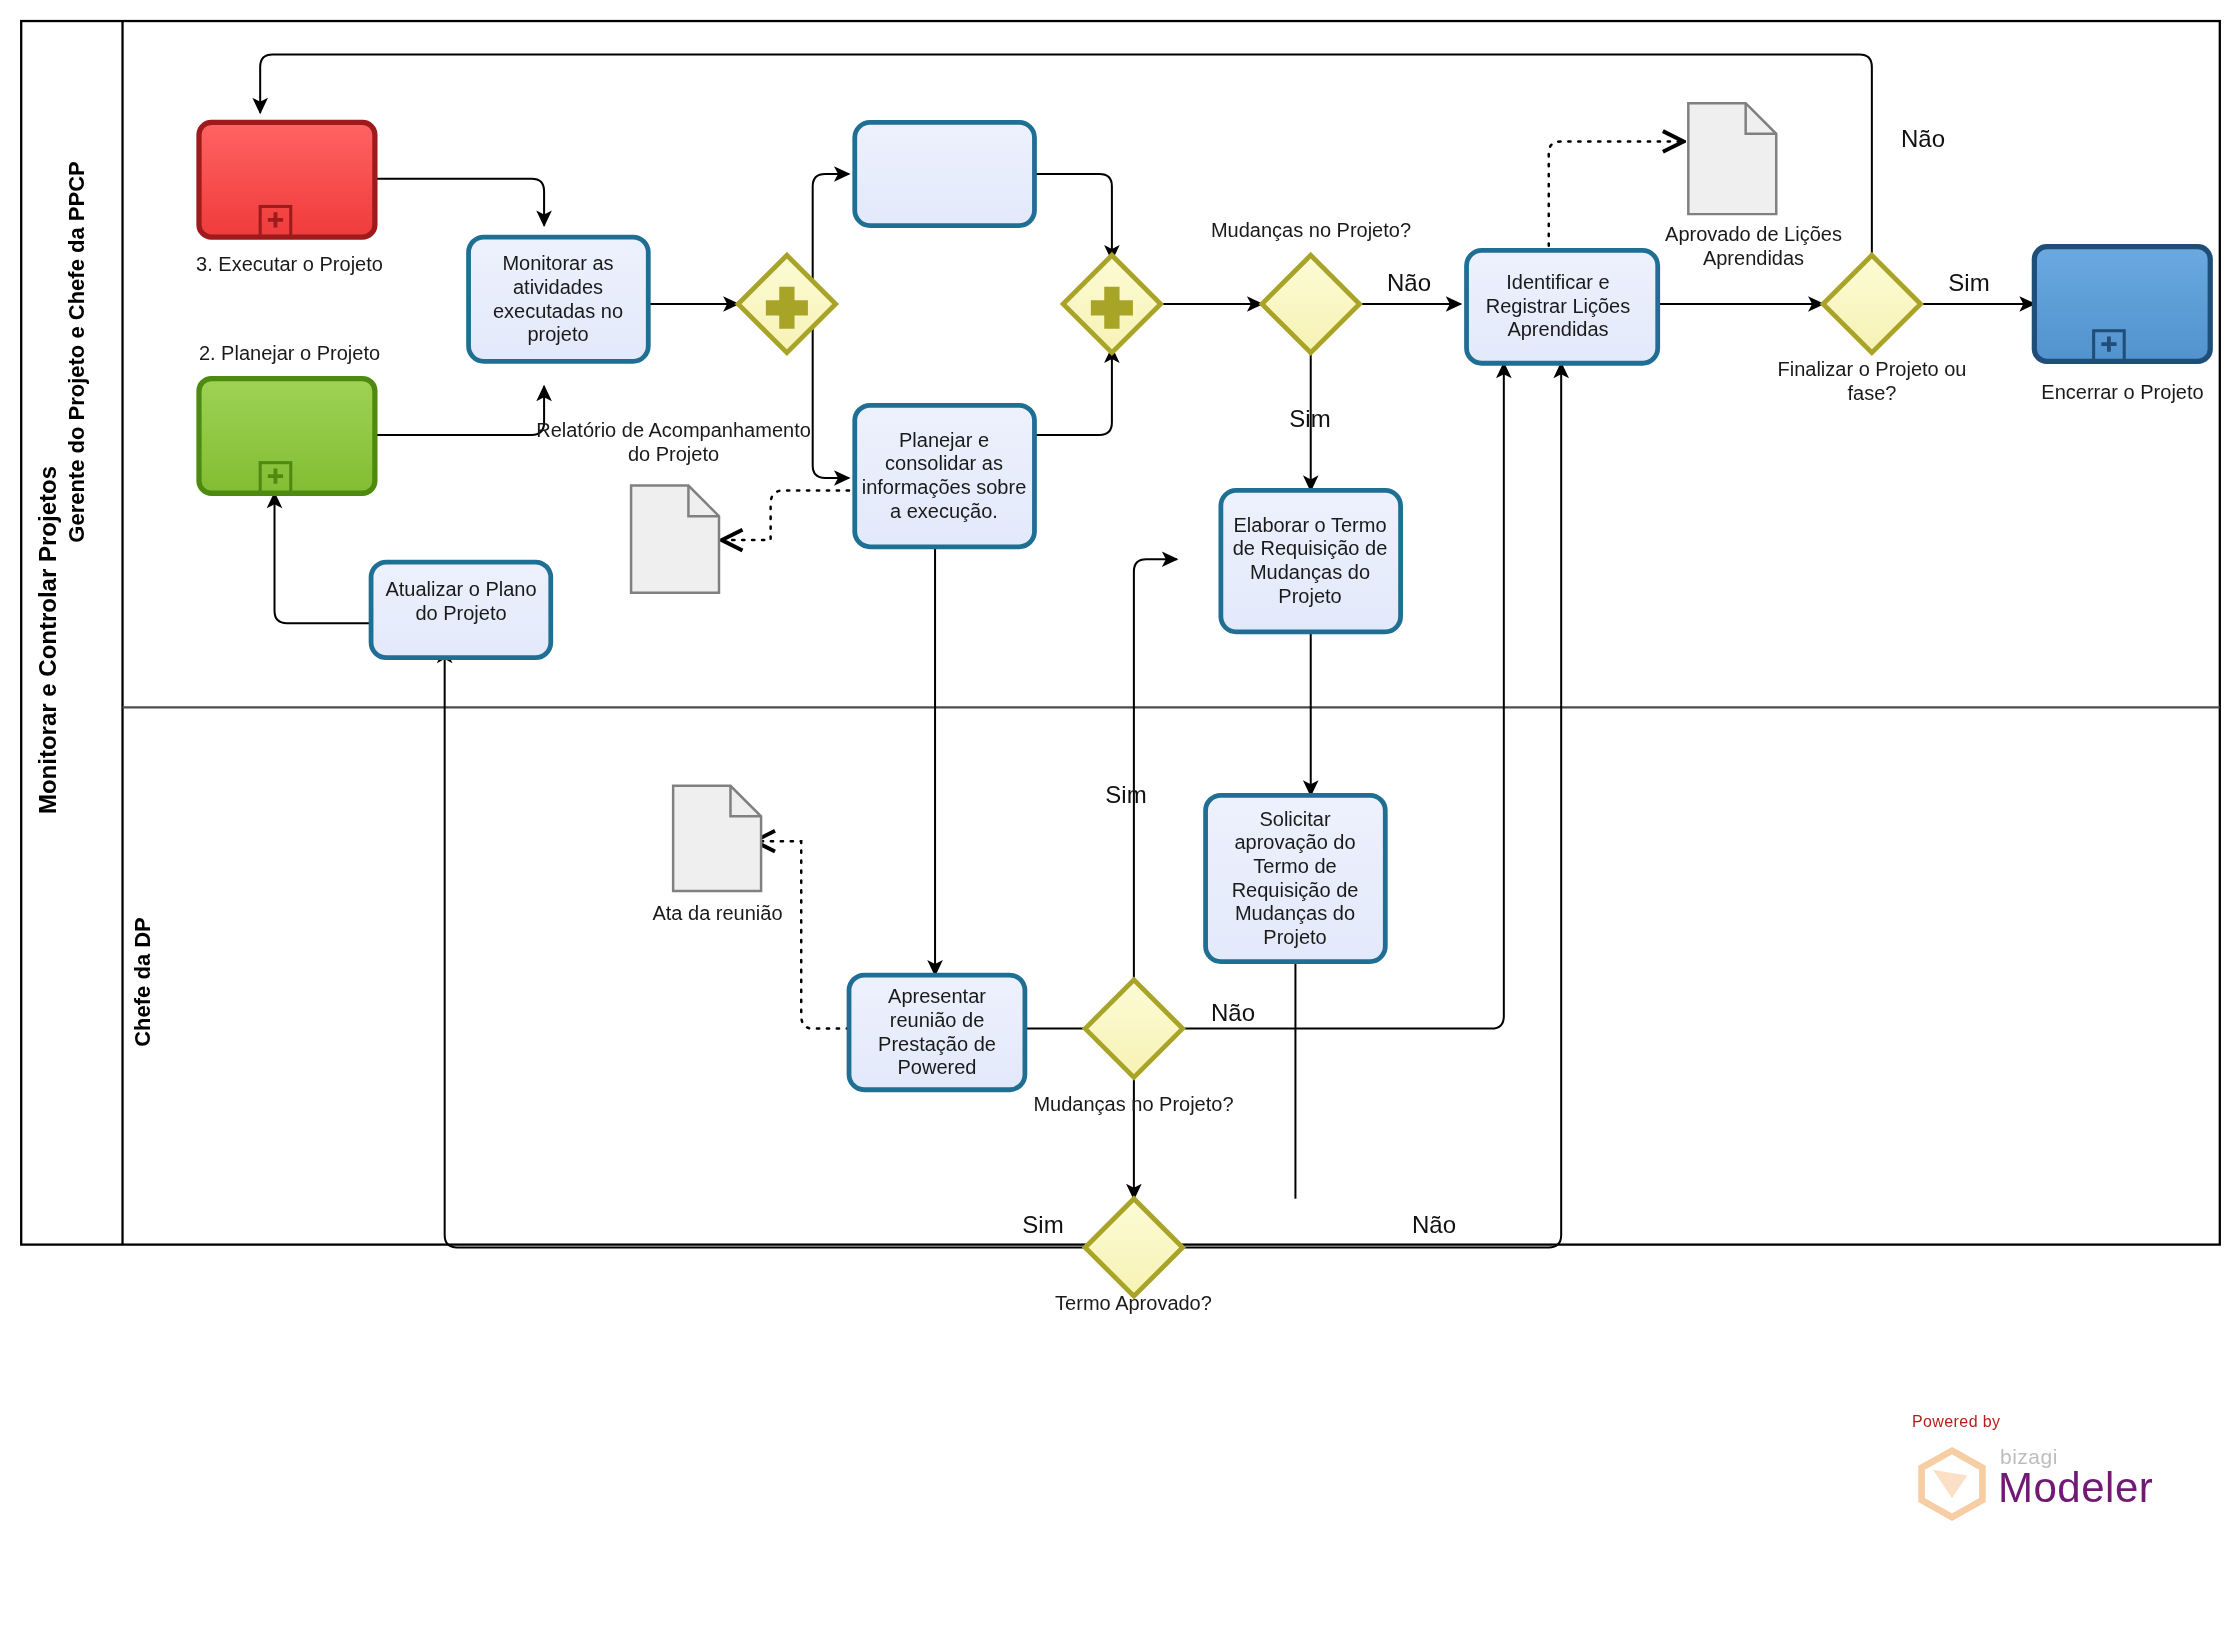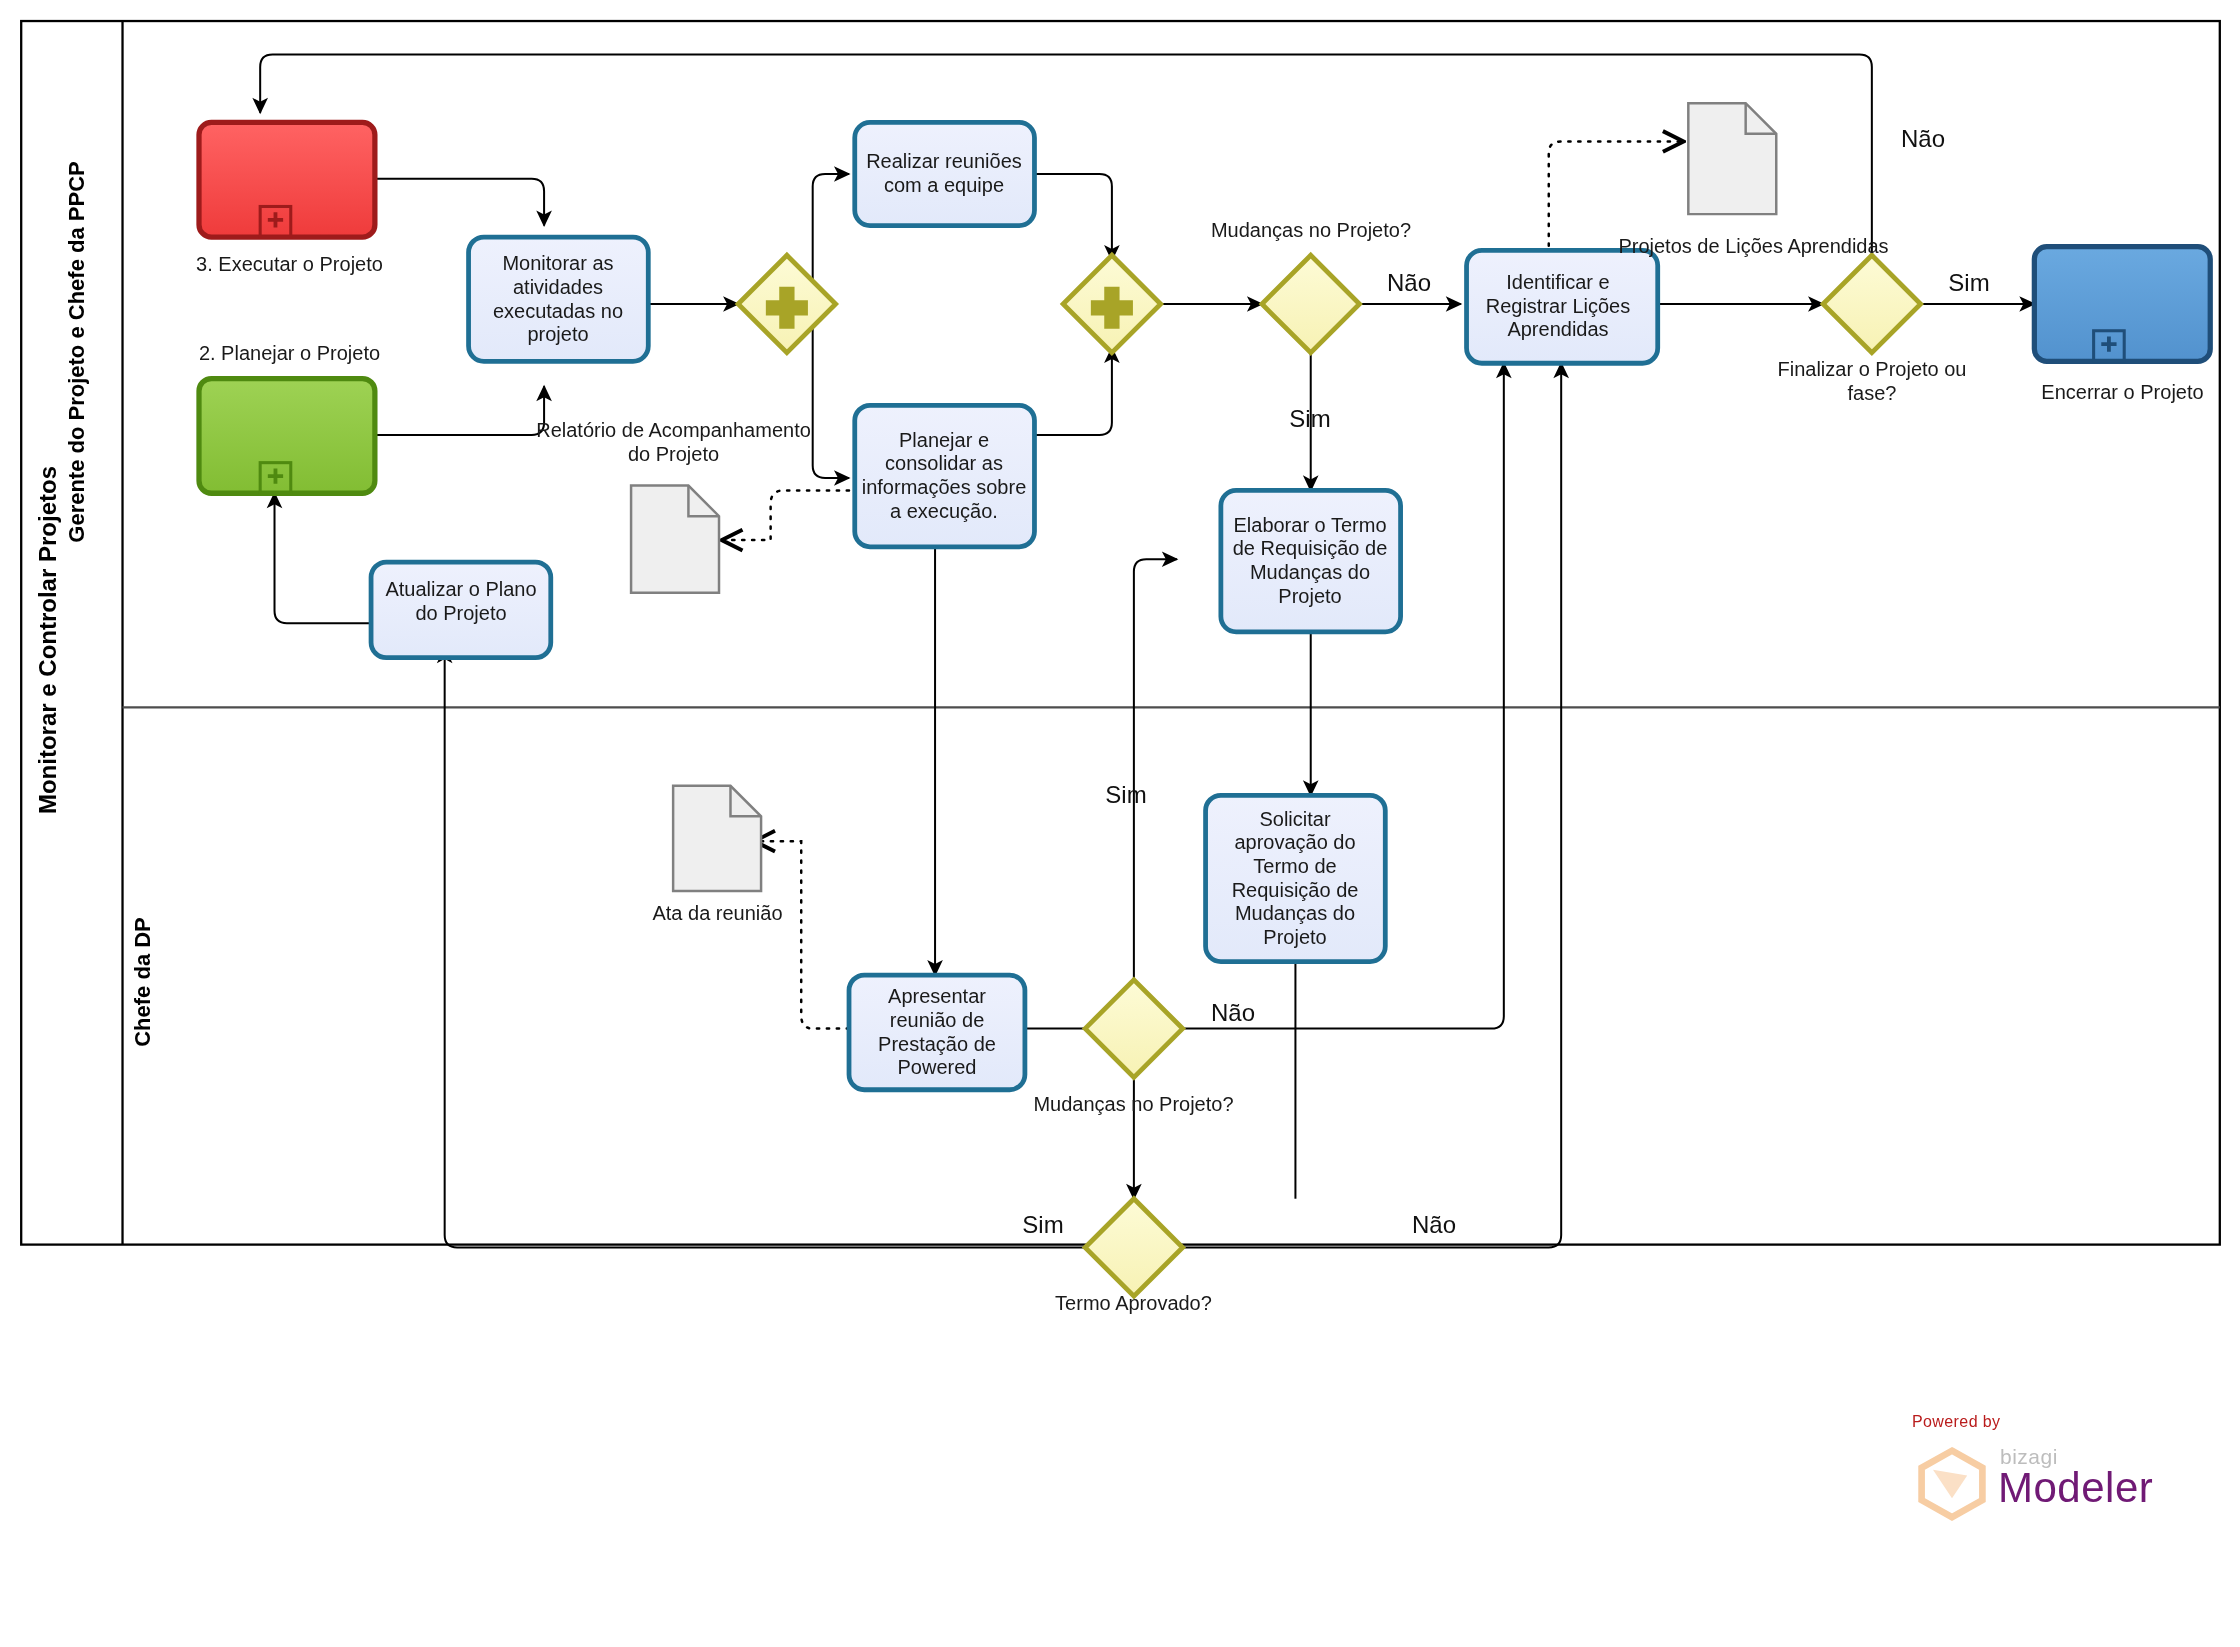"Realizar reuniões com a equipe" div.nodeTxt { html: <div>Realizar reuniões com a equipe</div> -> none }
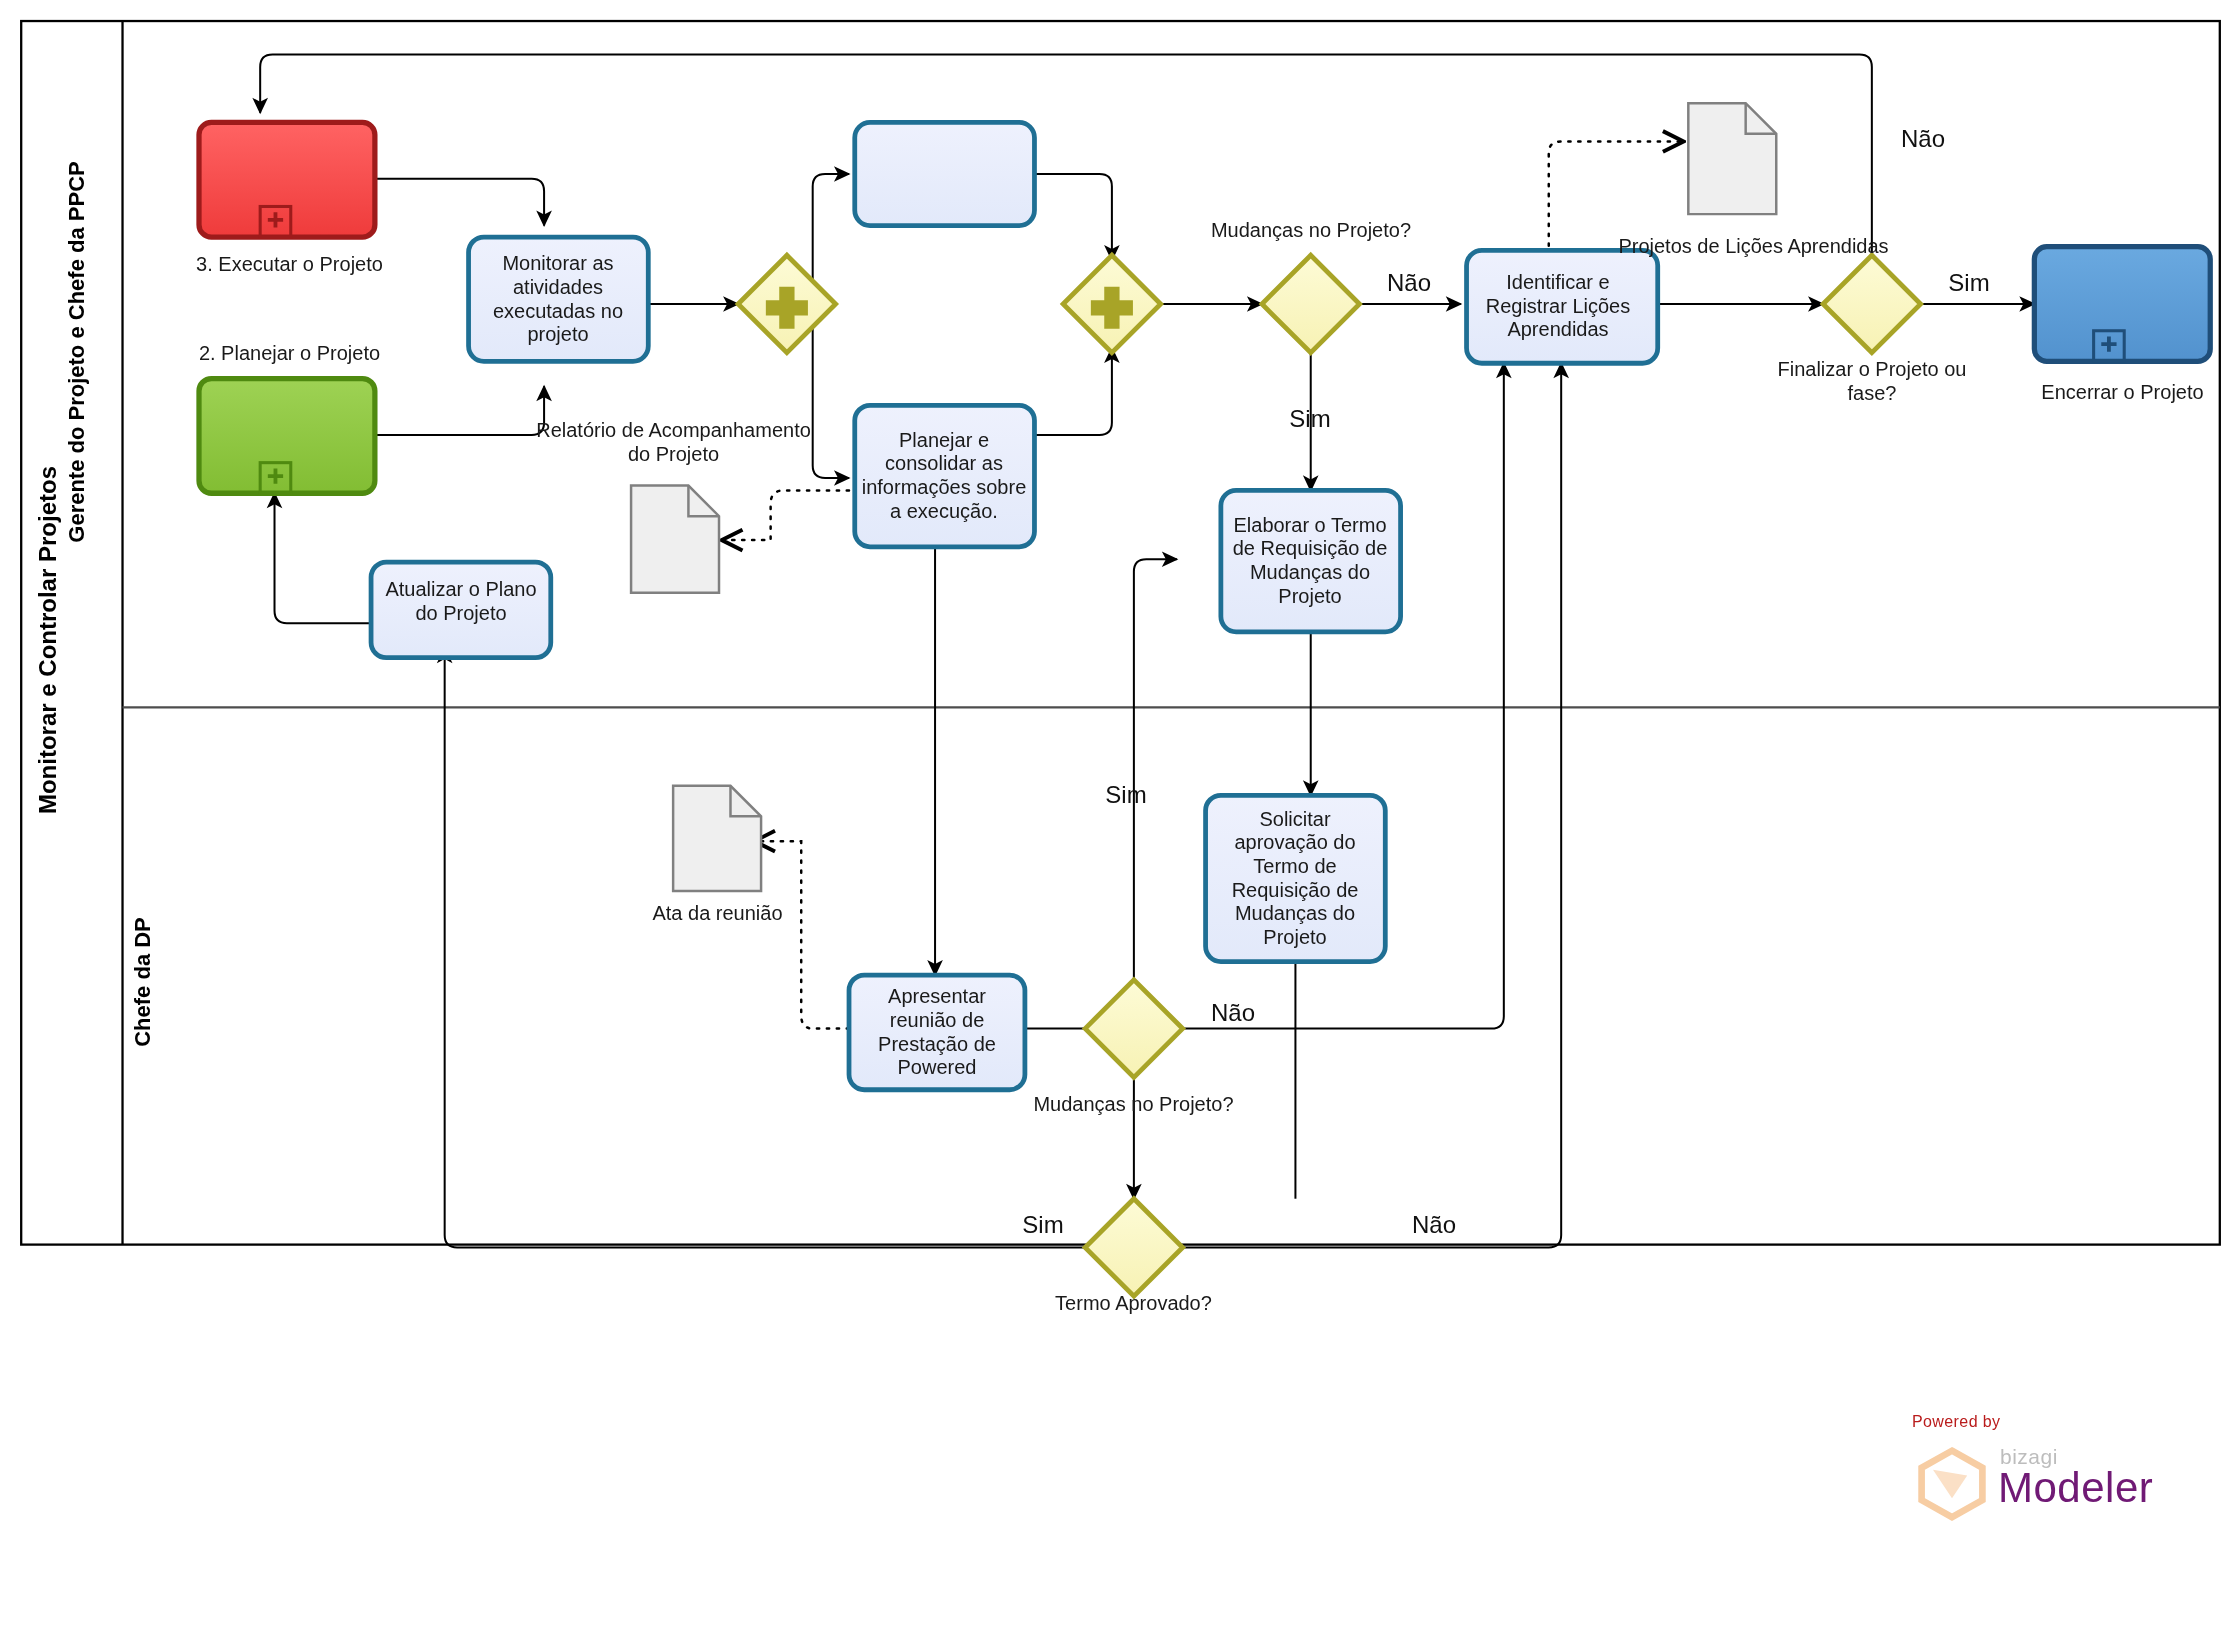"Projetos de Lições Aprendidas" div.nodeTxt { text: Projetos -> Aprovado }
